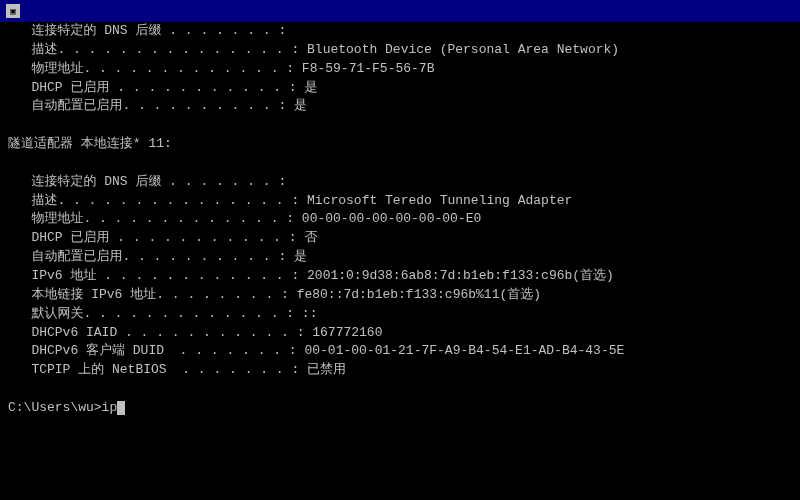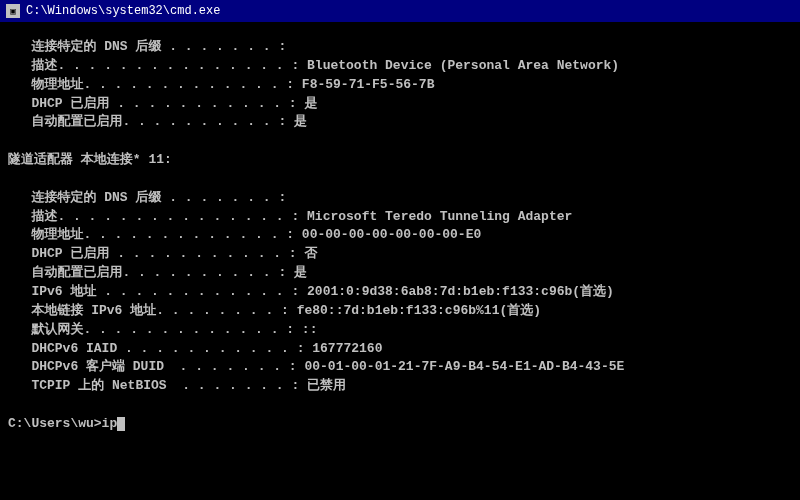"C:\Windows\system32\cmd.exe" span { html: <span>C:\Windows\system32\cmd.exe</span> -> none }
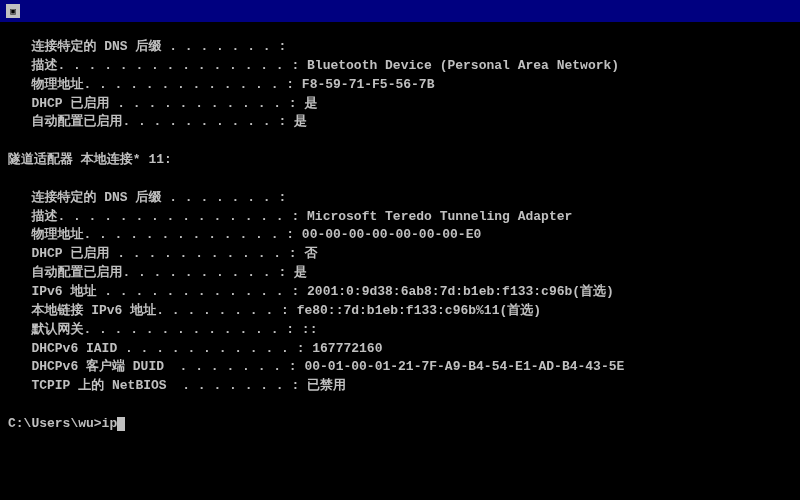"连接特定的 DNS 后缀 . ." .terminal { font-weight: bold -> none; padding: 16px 8px -> 0 8px }
